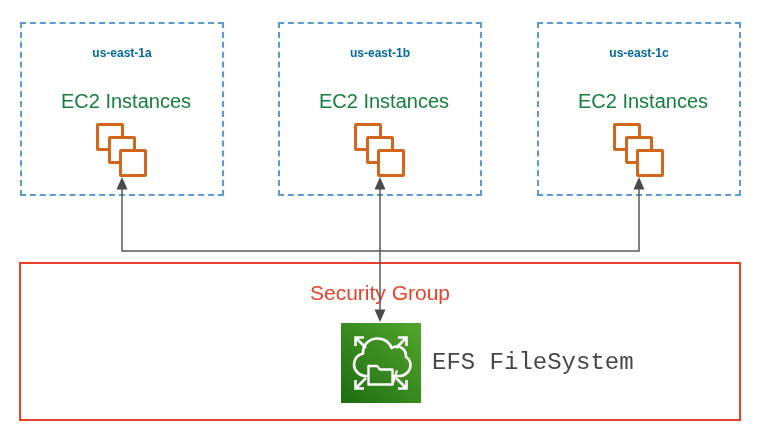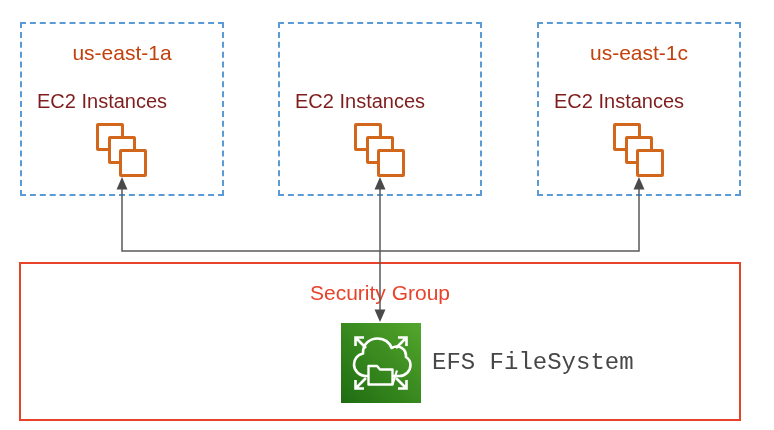"us-east-1a" .zone-name { color: #c2410c -> #0369a1; font-size: 21px -> 12px; font-weight: none -> bold }
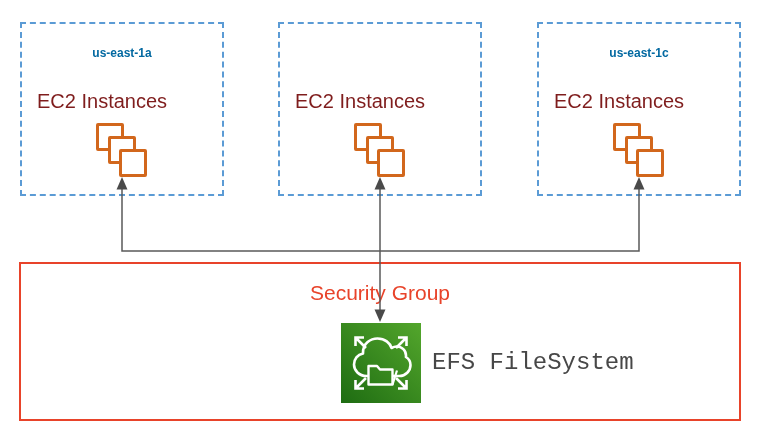"us-east-1b" div.zone-name { html: none -> <div>us-east-1b</div> }
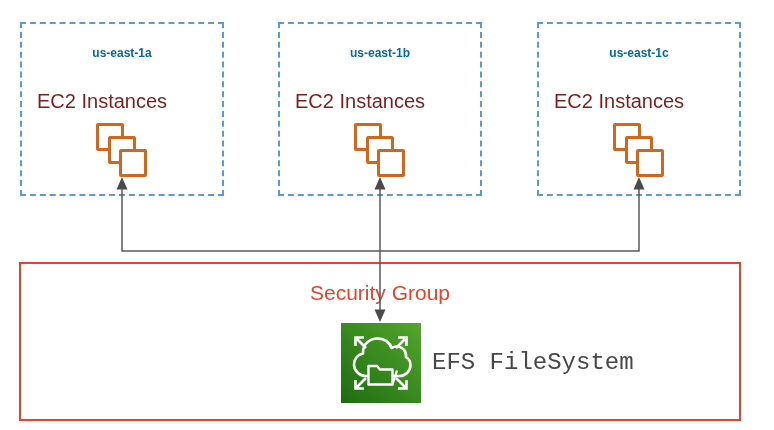"EC2 Instances" .zone-service { color: #7f1d1d -> #15803d; left: 15px -> 4px; text-align: none -> center }
